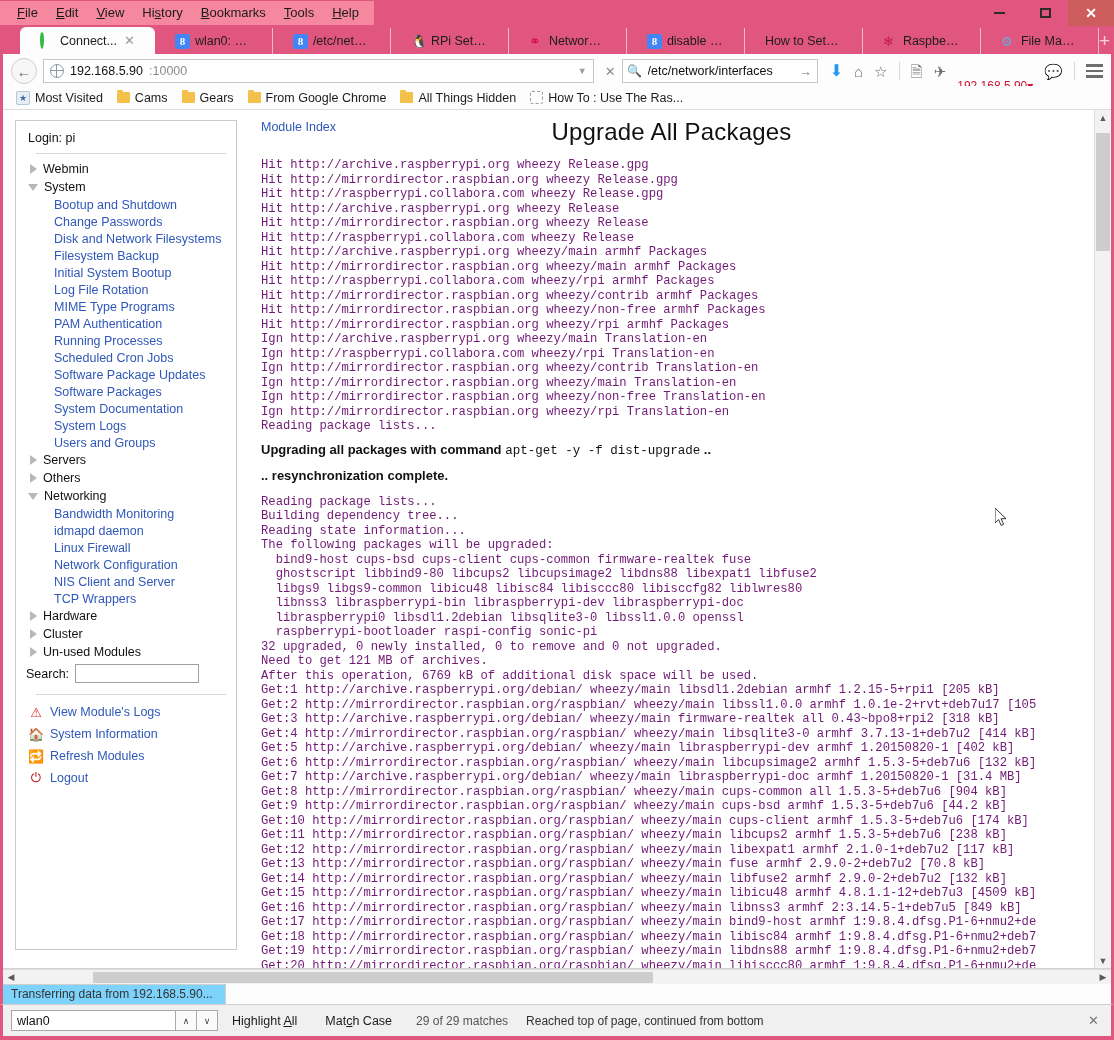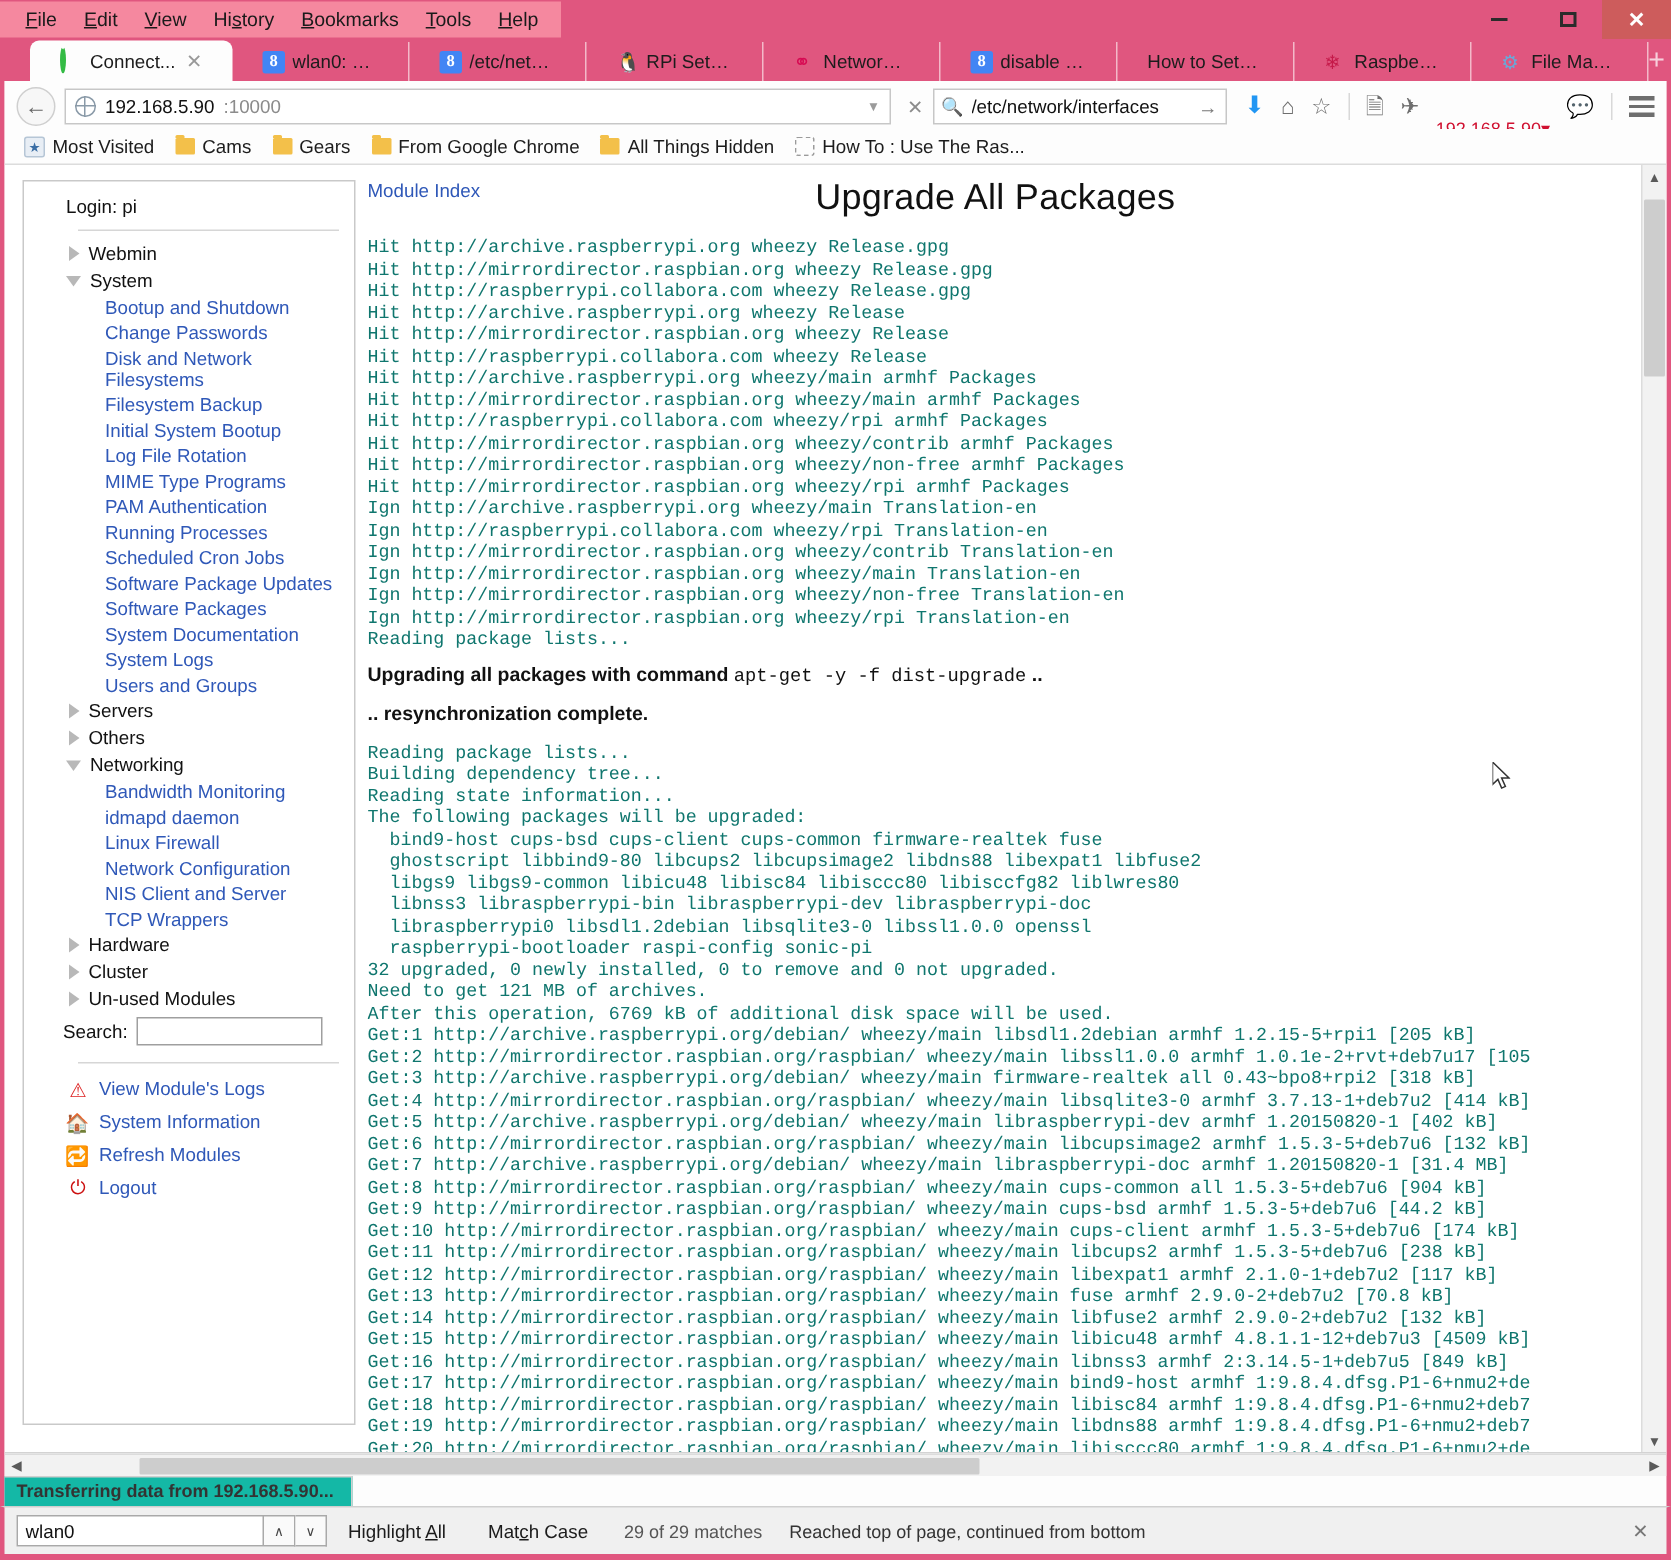"Login: pi" .sidebar { margin: 10px 0 0 12px -> 10px 16px 0 12px; padding: 8px 6px 6px 24px -> 8px 6px 6px 8px }
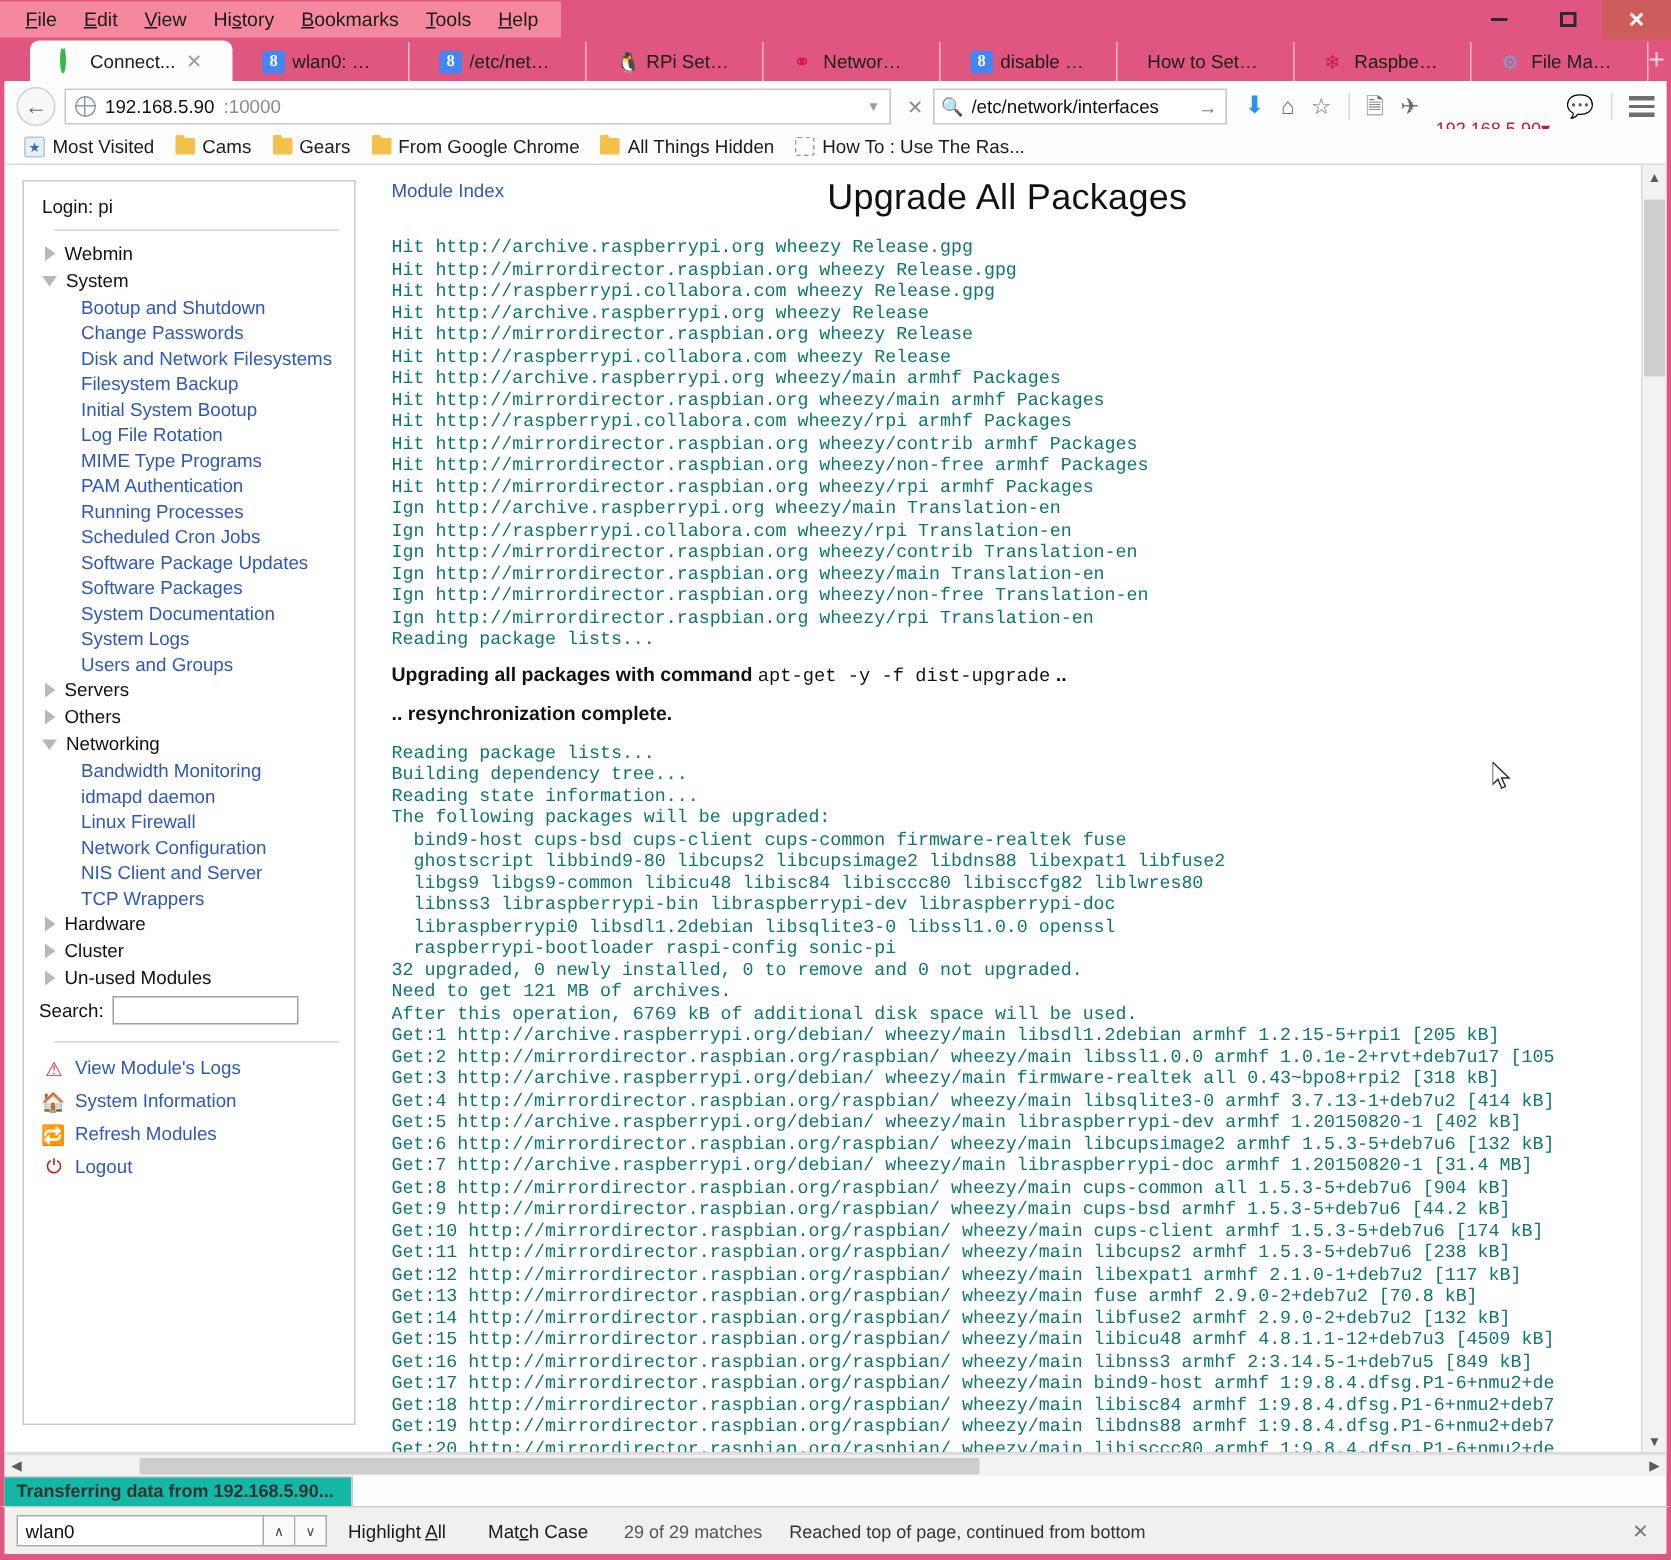"Hit http://archive.raspberrypi.org" .pre { color: #0f766e -> #701a75 }
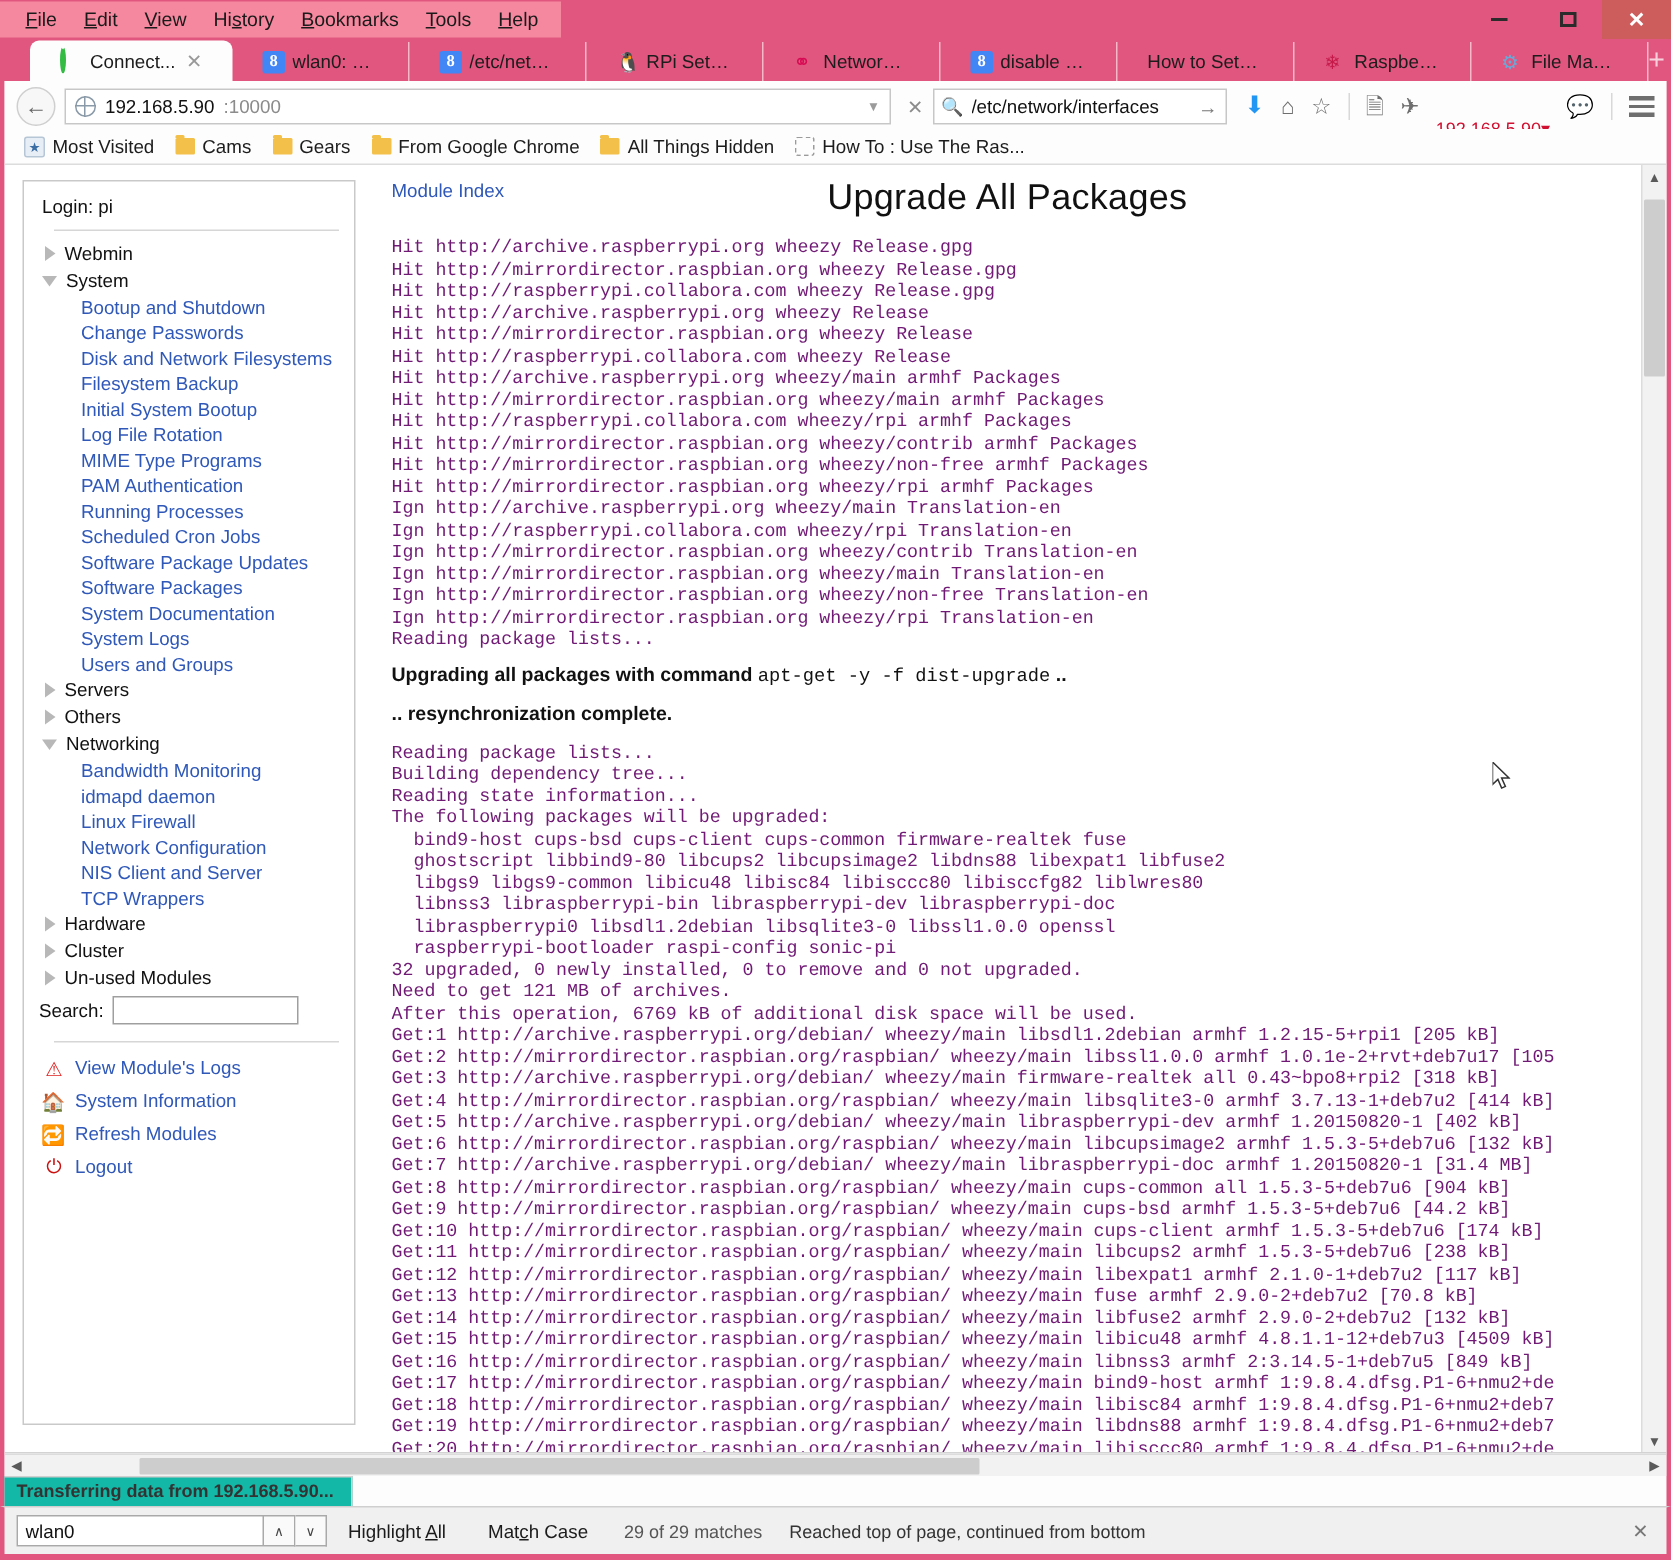"Transferring data from 192.168.5.90..." .status-pill { background: #14b8a6 -> #7dd3fc; font-weight: bold -> none }
